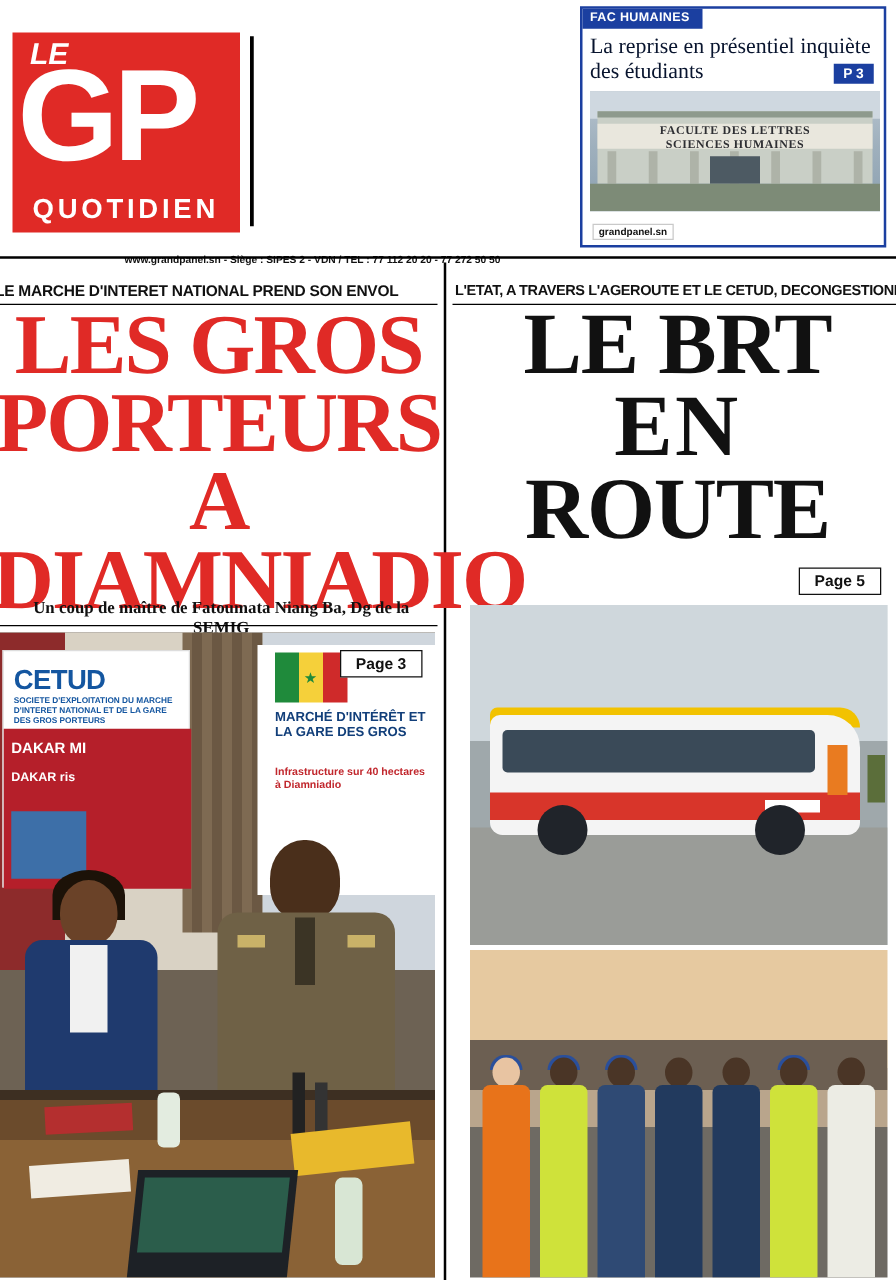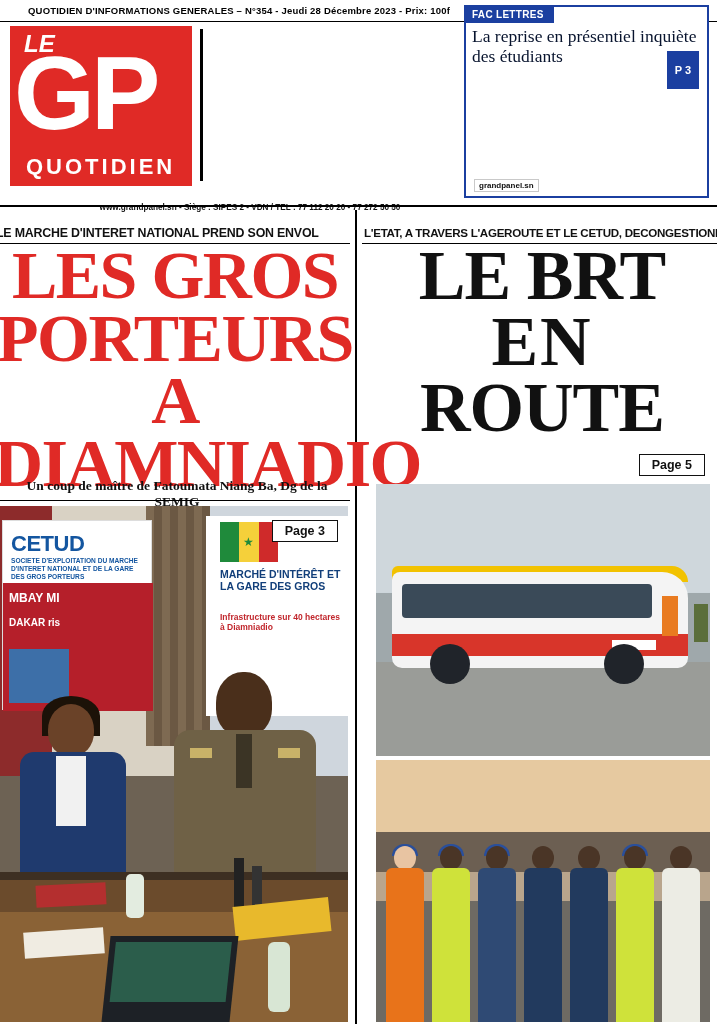"QUOTIDIEN D'INFORMATIONS GENERALES –" div.topbar { html: <div> <div>QUOTIDIEN D'INFORMATIONS GENERALES – N°354 - Jeudi 28 Décembre 2023 - Prix: 100f</div> </div> -> none }
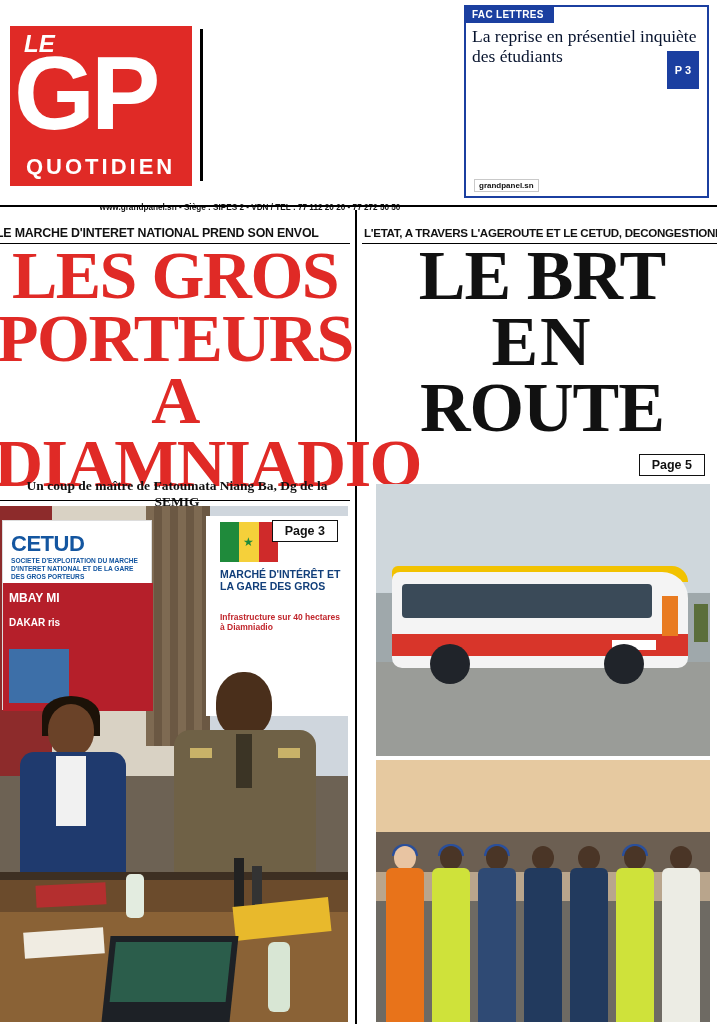"FAC LETTRES" div.teaser-tag { text: LETTRES -> HUMAINES }
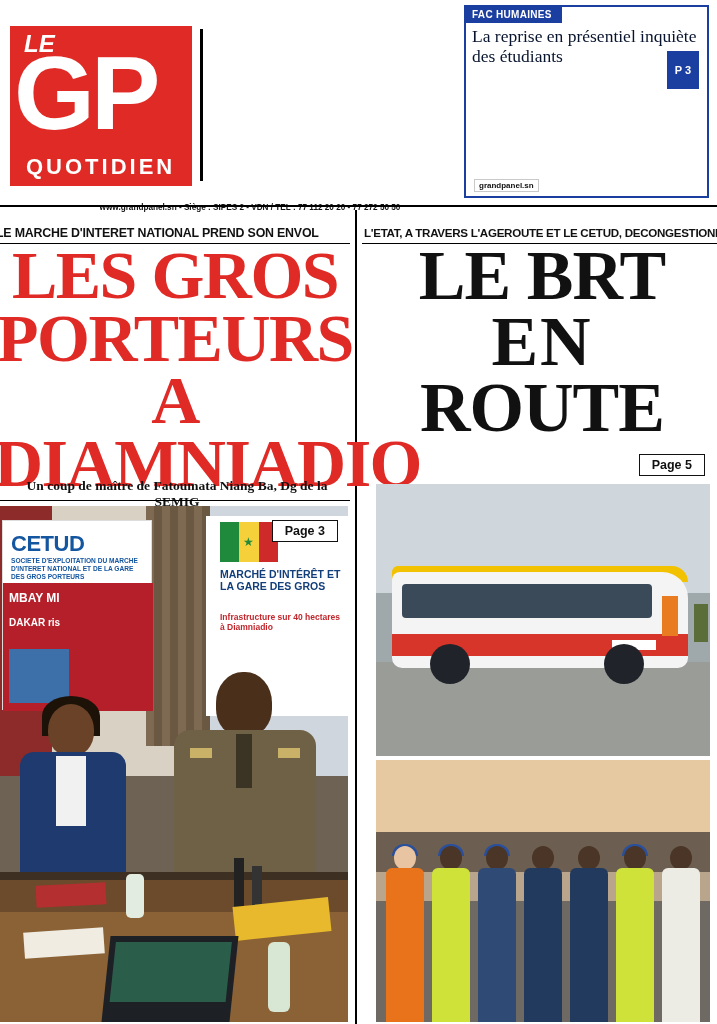"P 3" .teaser-p3 { padding: 13px 8px -> 2px 8px }
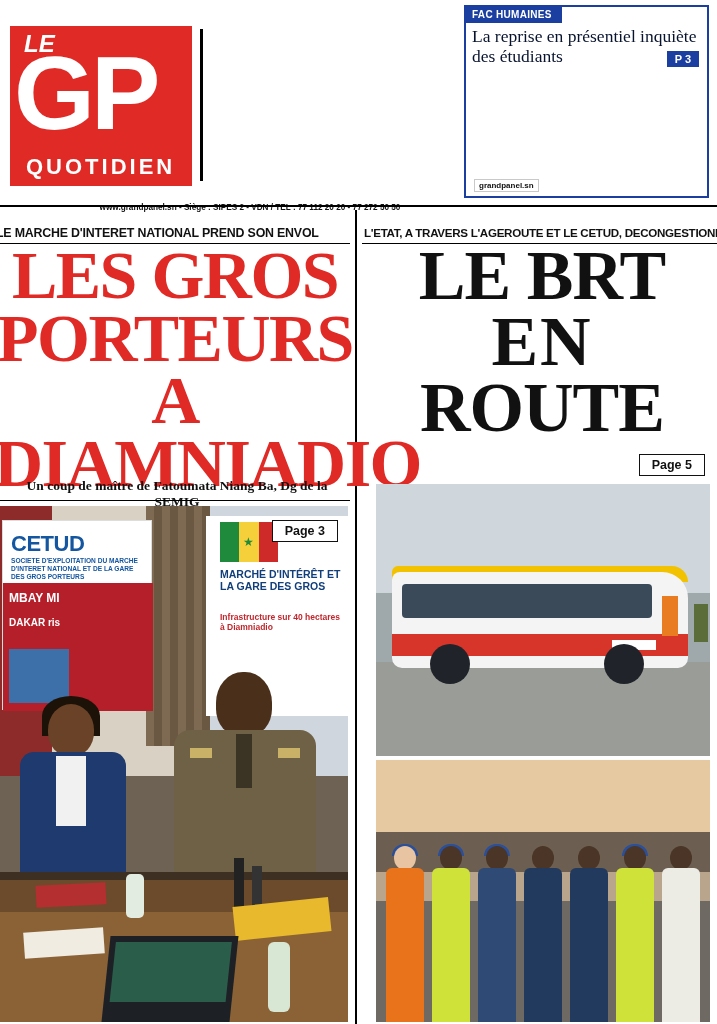"FACULTE DES LETTRES" div.teaser-photo { html: none -> <div> <div></div> <div></div> <div></div> <div> <div>FACULTE DES LETTRES</div> <div>SCIENCES HUMAINES</div> </div> <div> <i></i> <i></i> <i></i> <i></i> <i></i> <i></i> <i></i> </div> <div></div> <div></div> </div> }
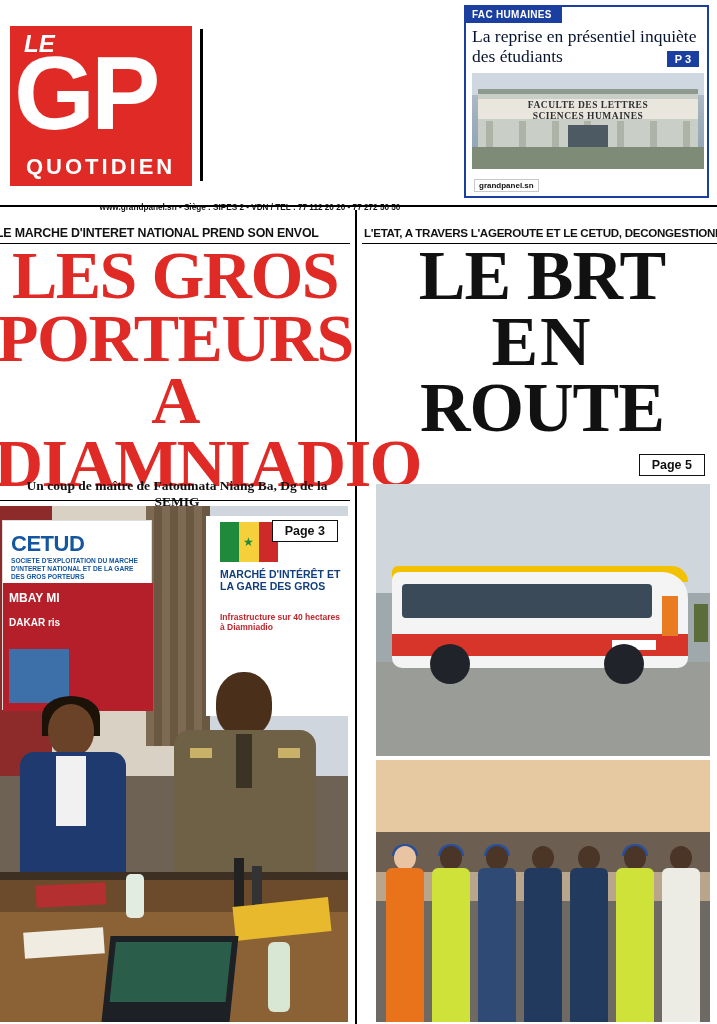"MBAY MI" div.b-txt1 { text: MBAY -> DAKAR }
